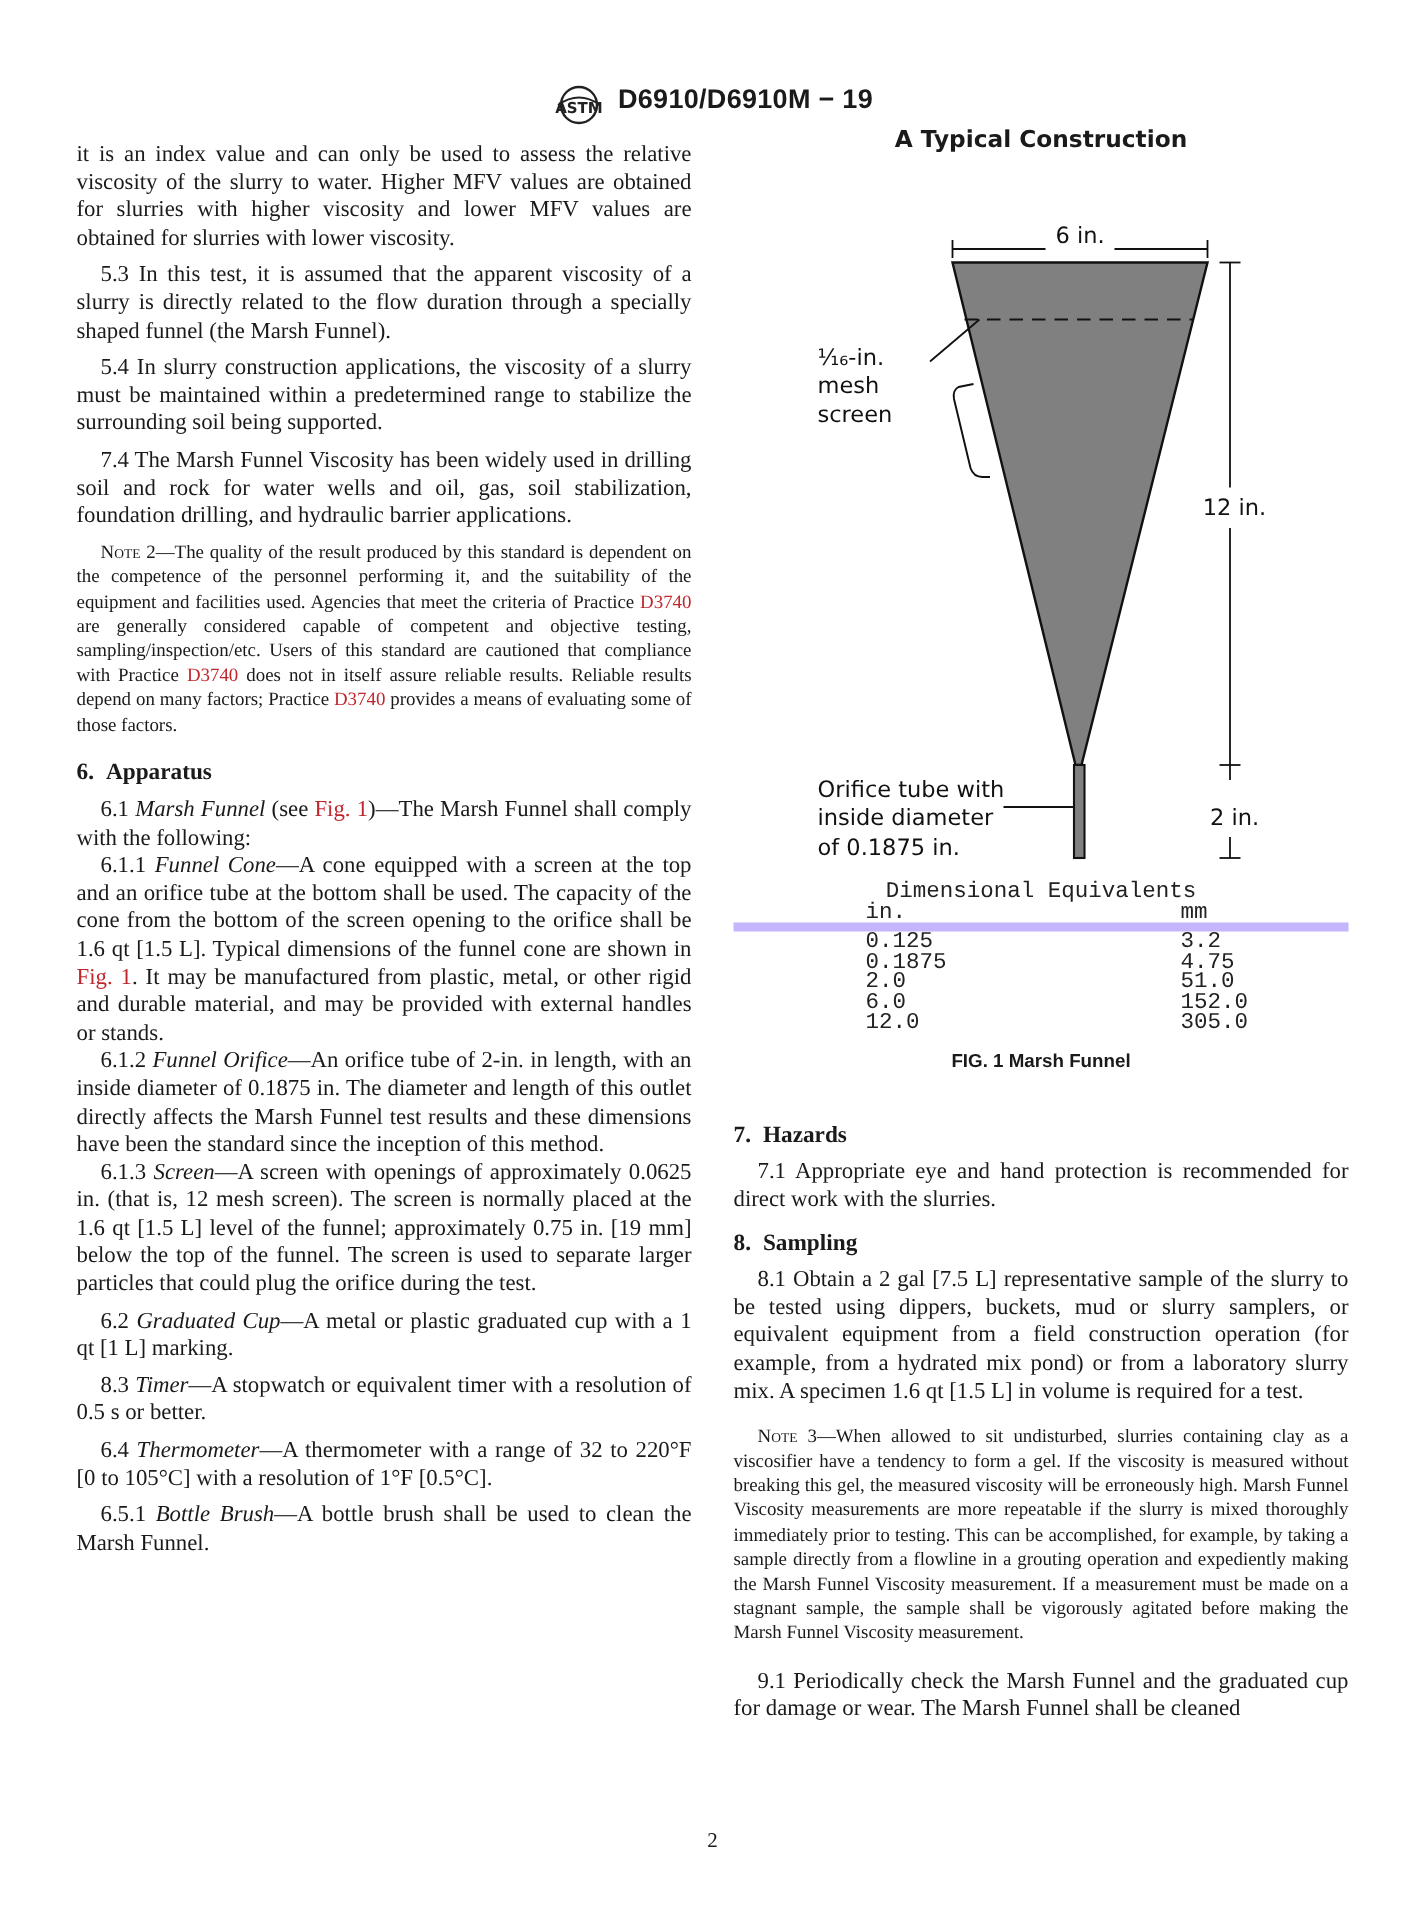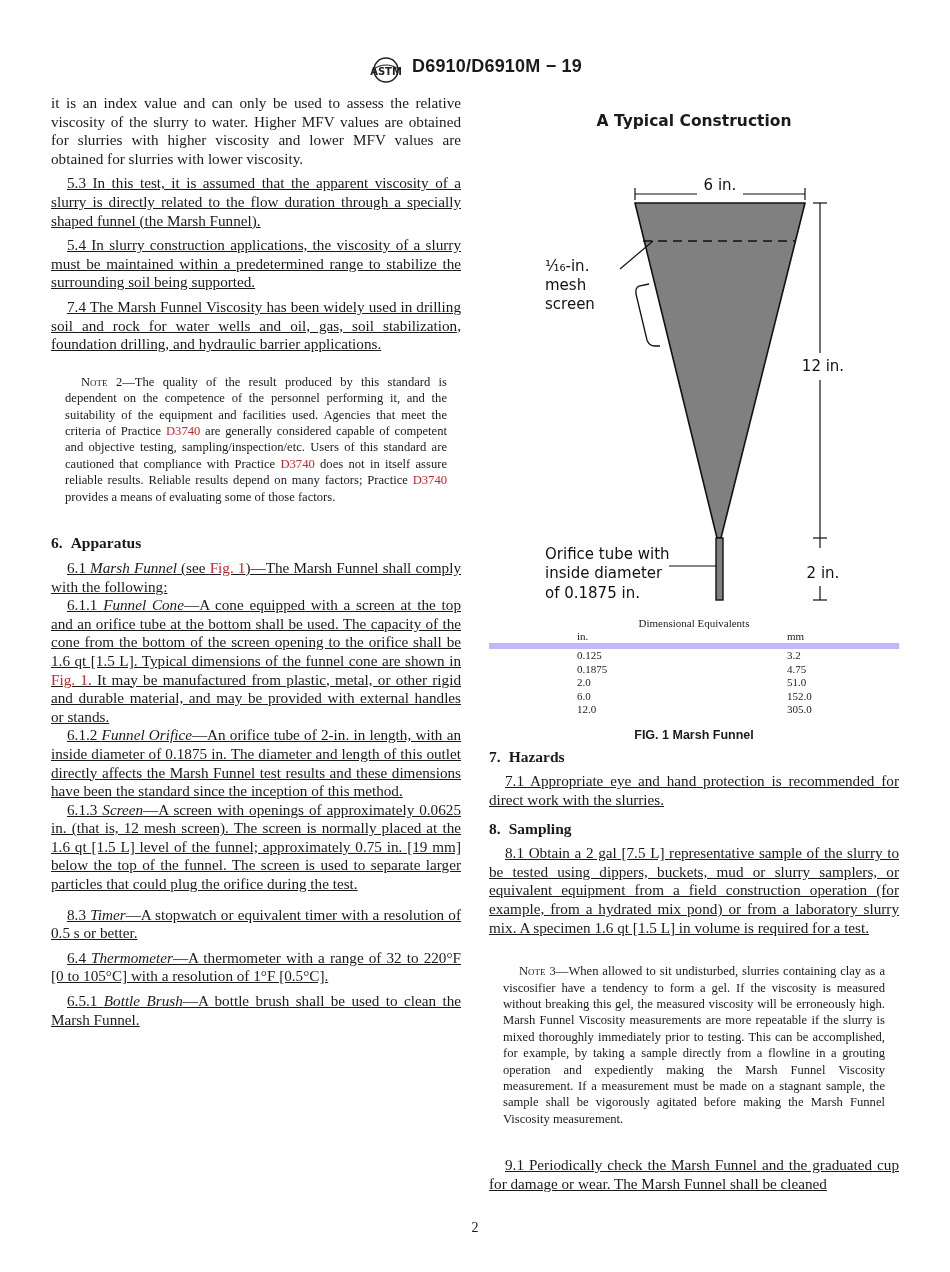"A Typical Construction" .fig { top: 108px -> 80px }
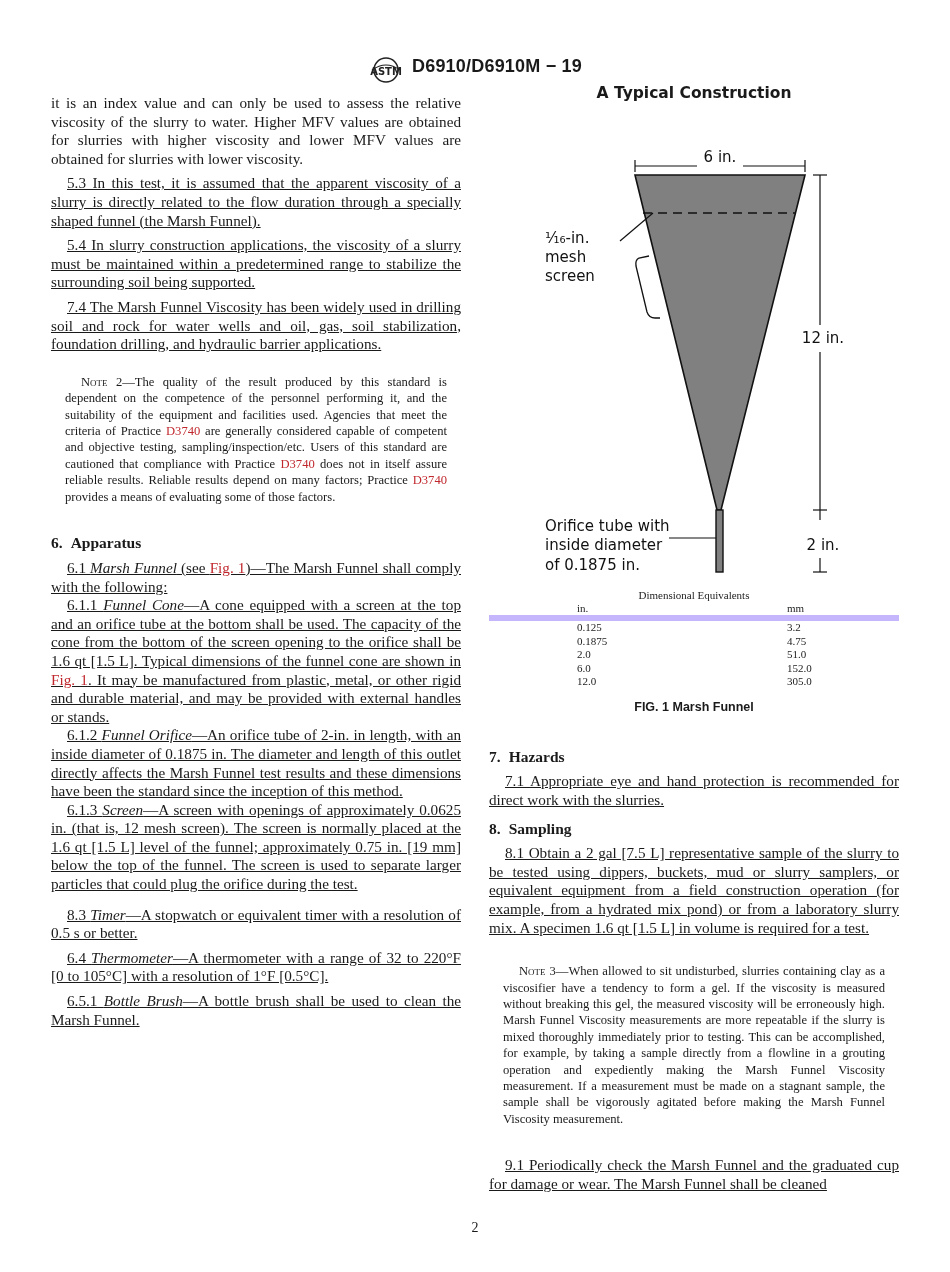"5.3 In this test, it" p.para { text-decoration: underline -> none }
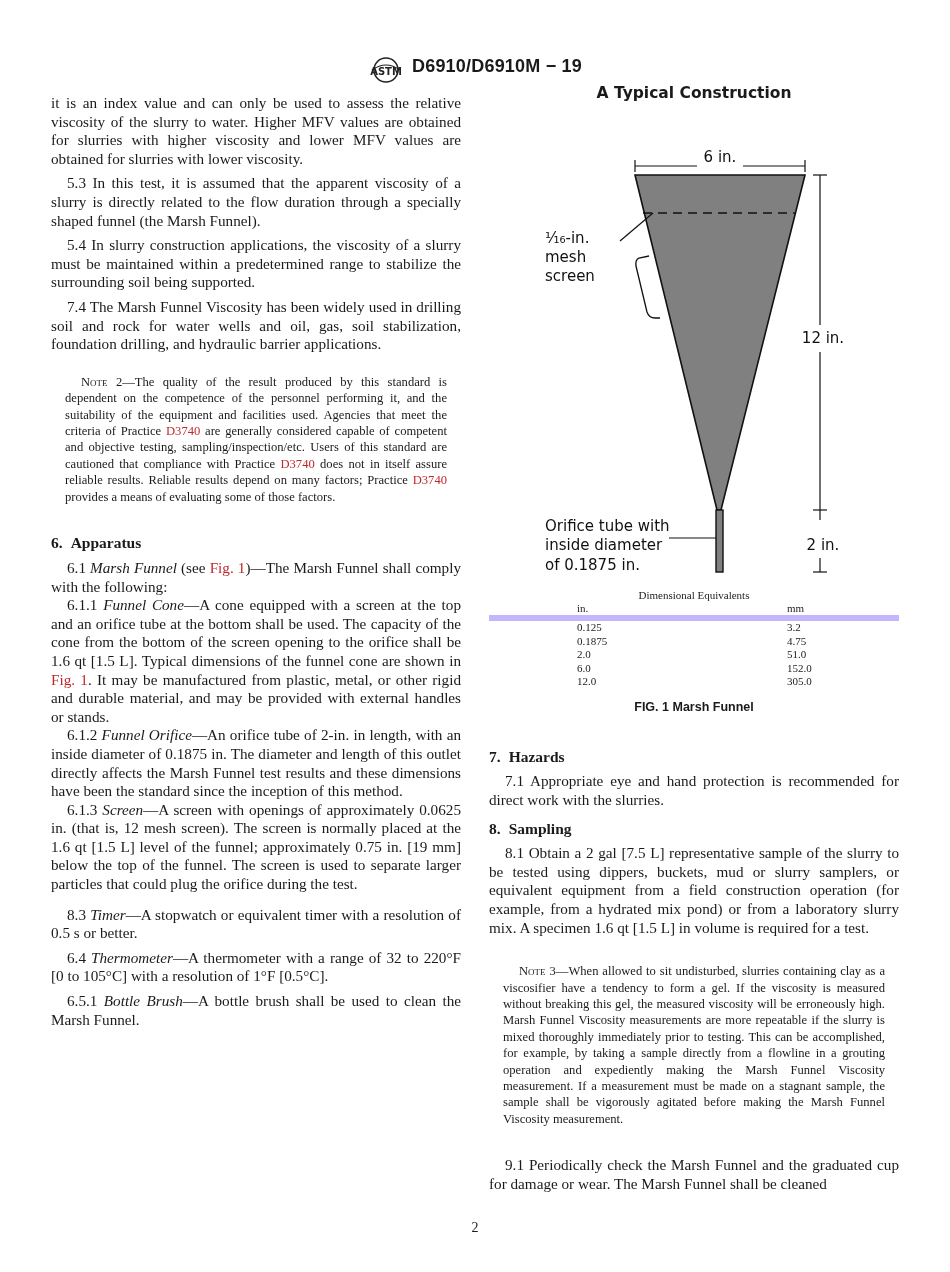"Note 2—The quality of the" .note { margin: 14px -> 0 }
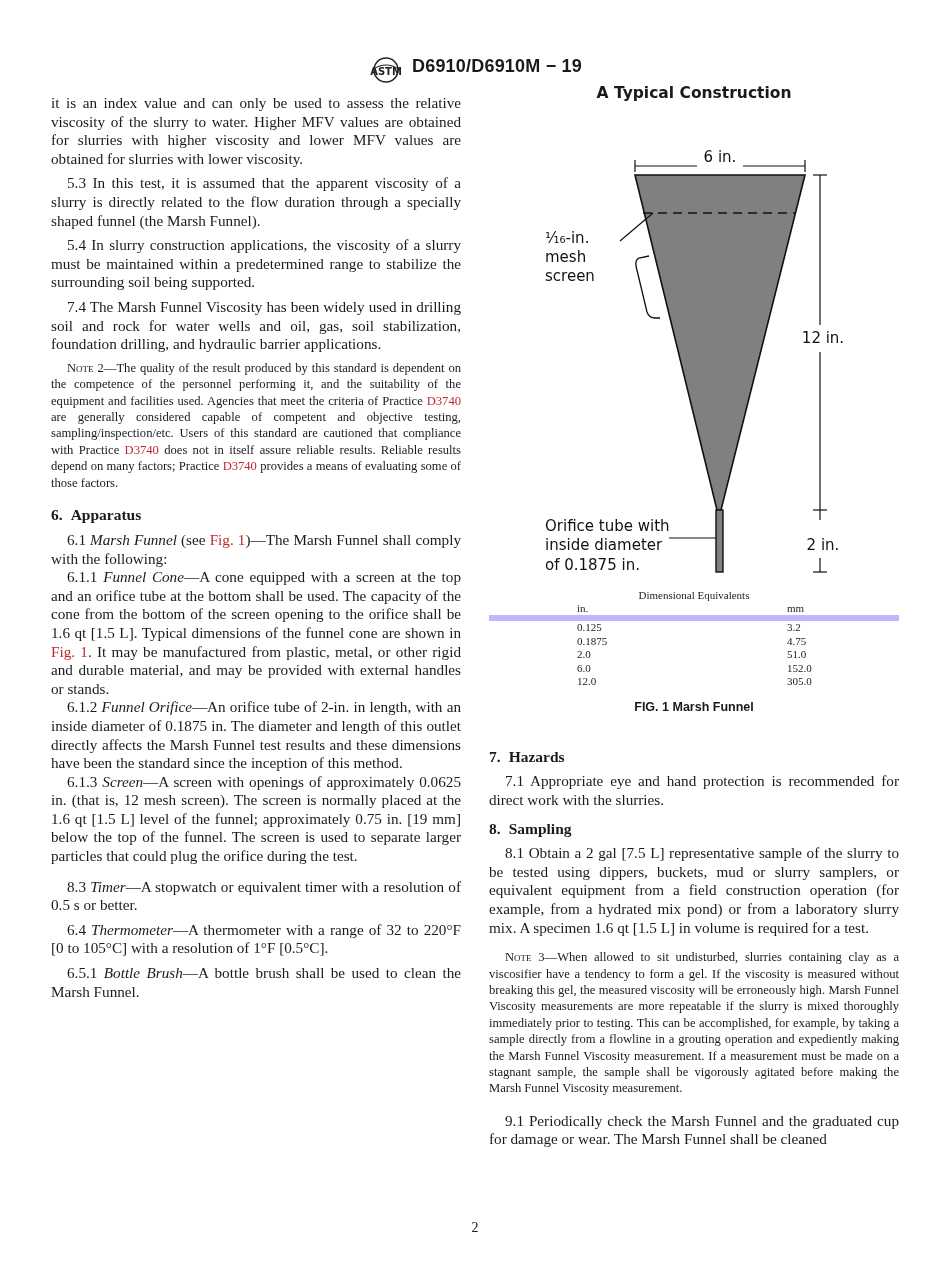"Dimensional Equivalents" .dim-table { font-family: Liberation Serif, serif -> Liberation Mono, monospace; font-size: 11px -> 15px }
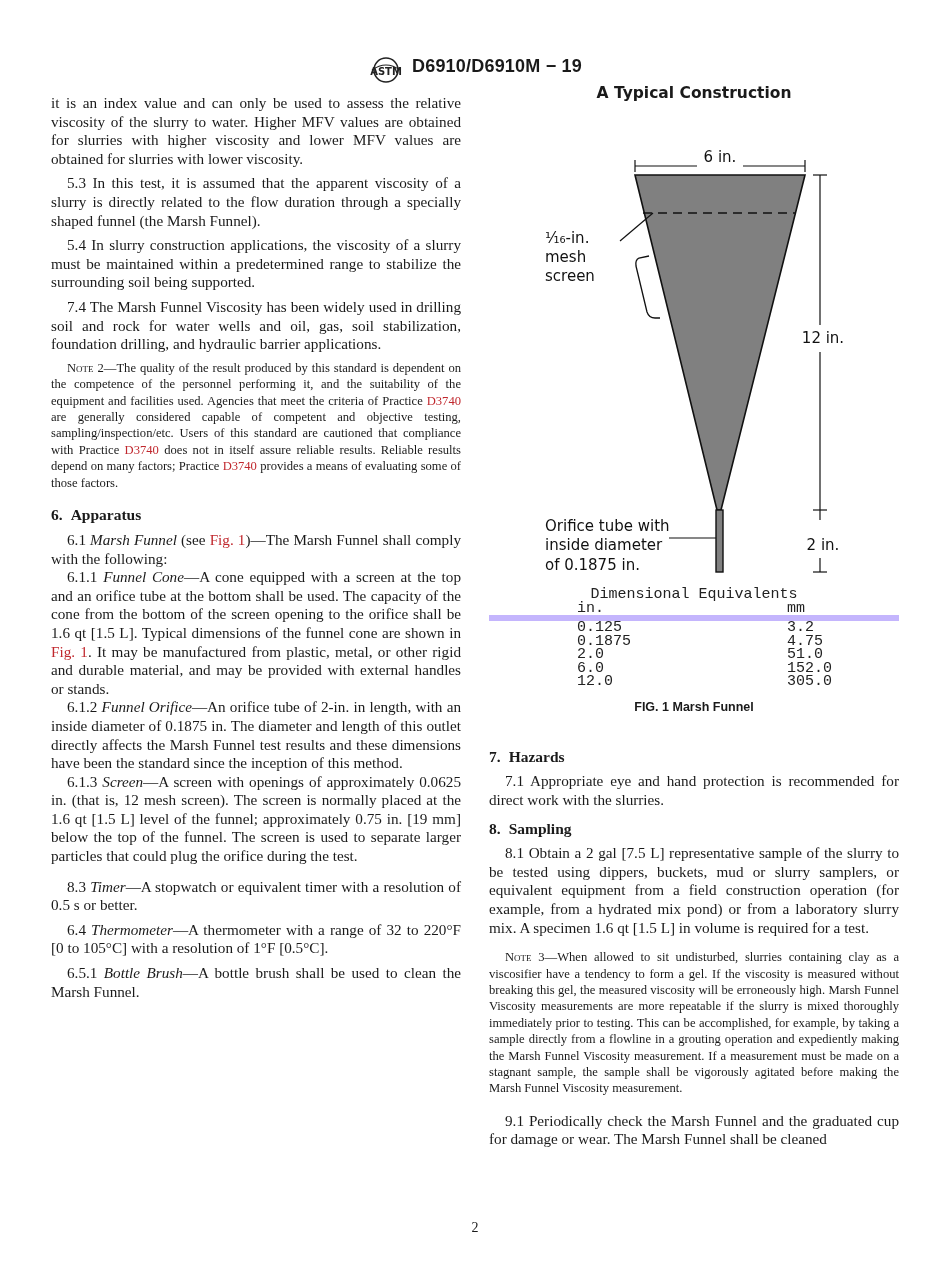"6.2 Graduated Cup—A metal or" p.para { html: none -> <p><span>6.2 </span><i>Graduated Cup</i><span>—A metal or plastic graduated cup with a 1 qt [1 L] marking.</span></p> }
